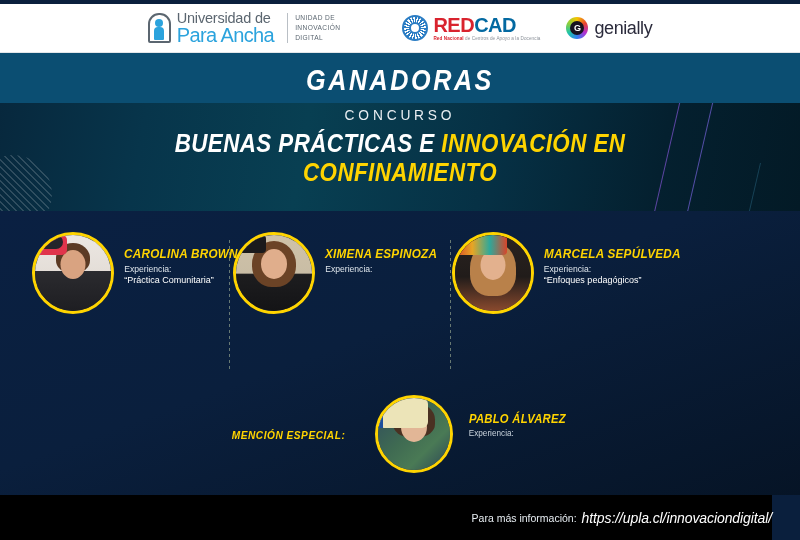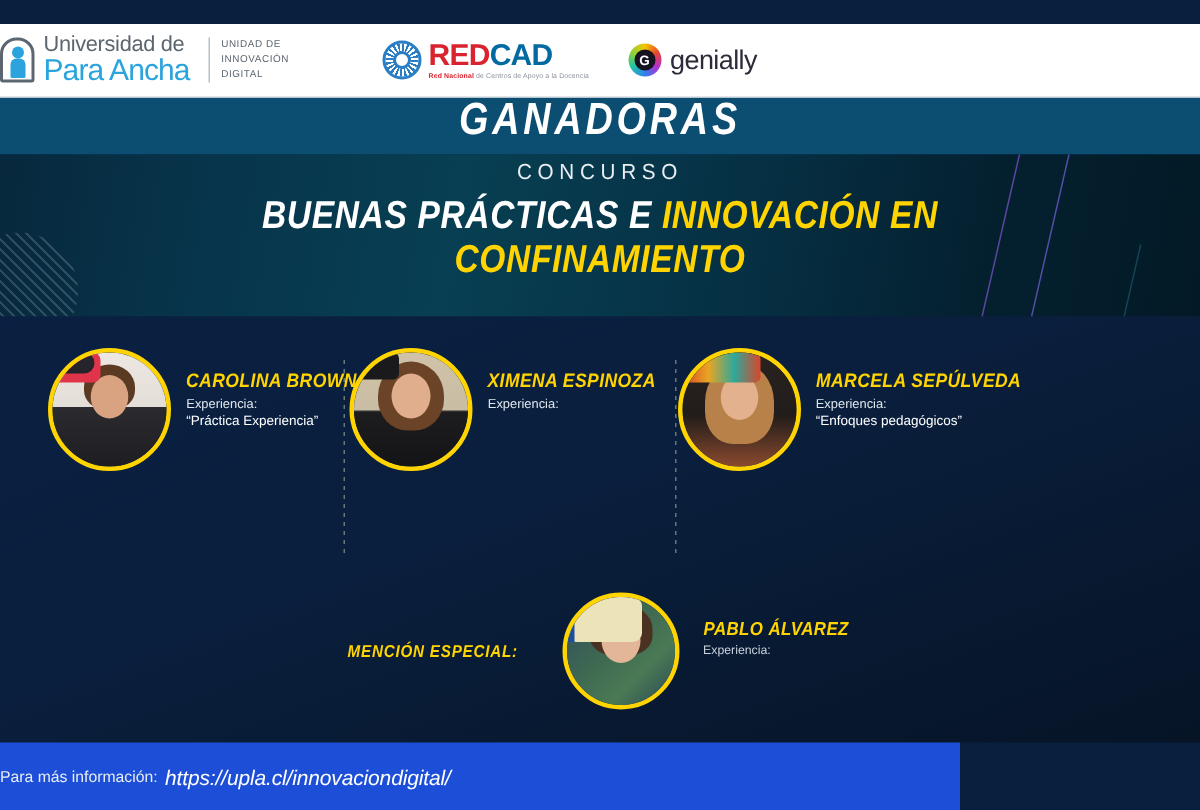"Universidad de" .logobar { justify-content: none -> center; top: 16px -> 4px }
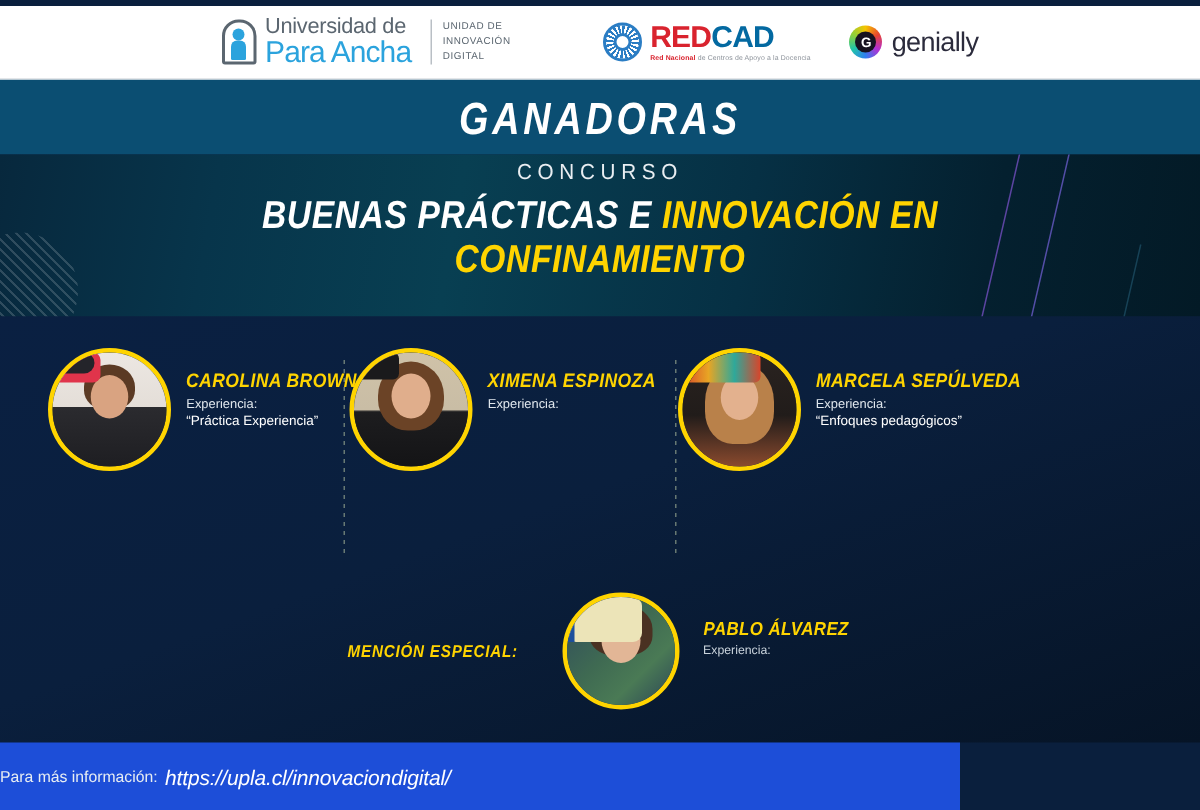"“Práctica Experiencia”" div.w-desc { text: Experiencia -> Comunitaria }
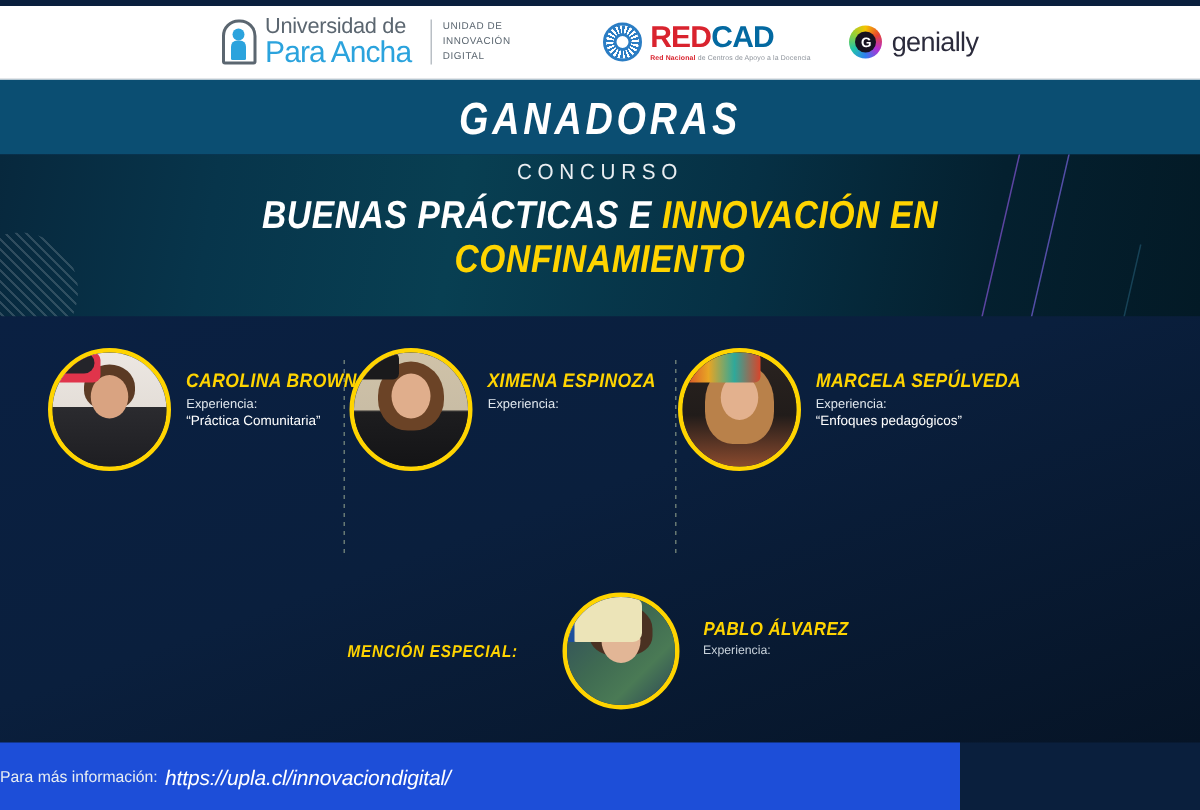"Para más información:" .footer-band { background: #1d4ed8 -> #000000; justify-content: flex-start -> flex-end; width: 640px -> 772px }
